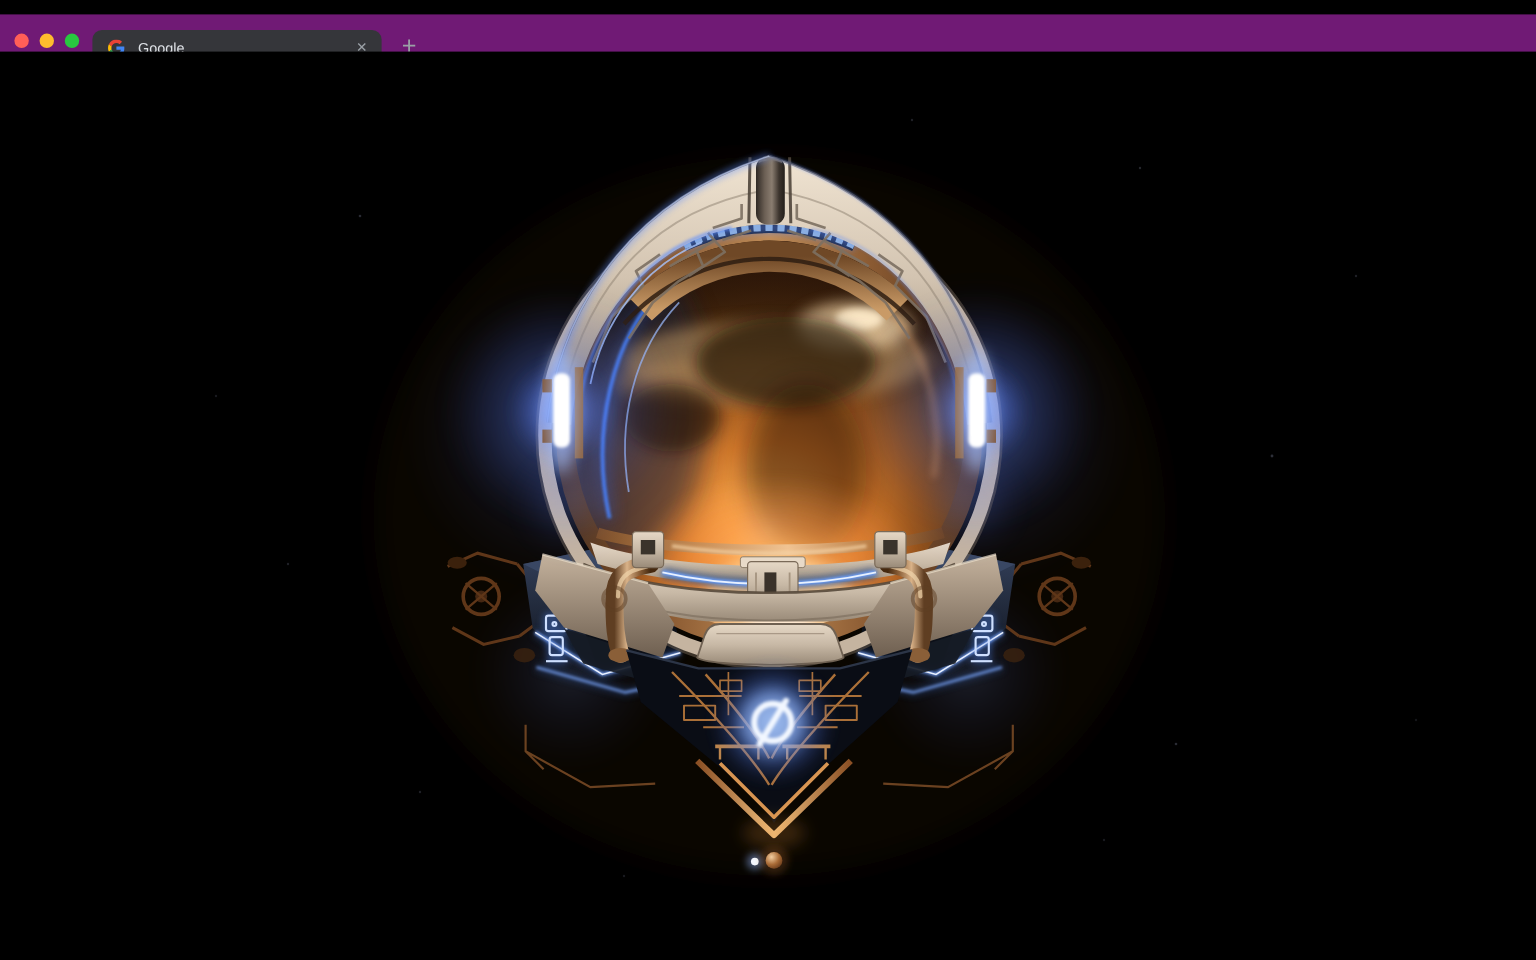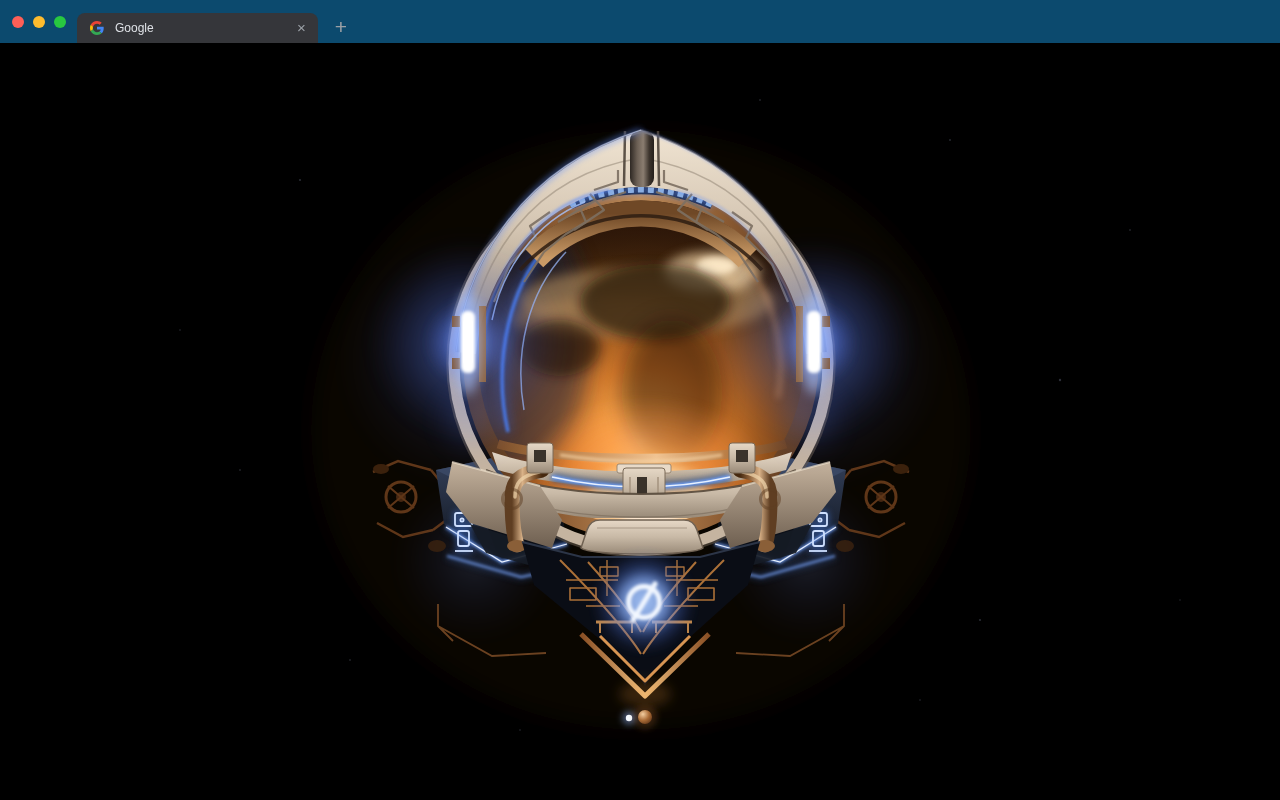"Google" .titlebar { background: #0c4a6e -> #701a75; top: 0 -> 12px }
